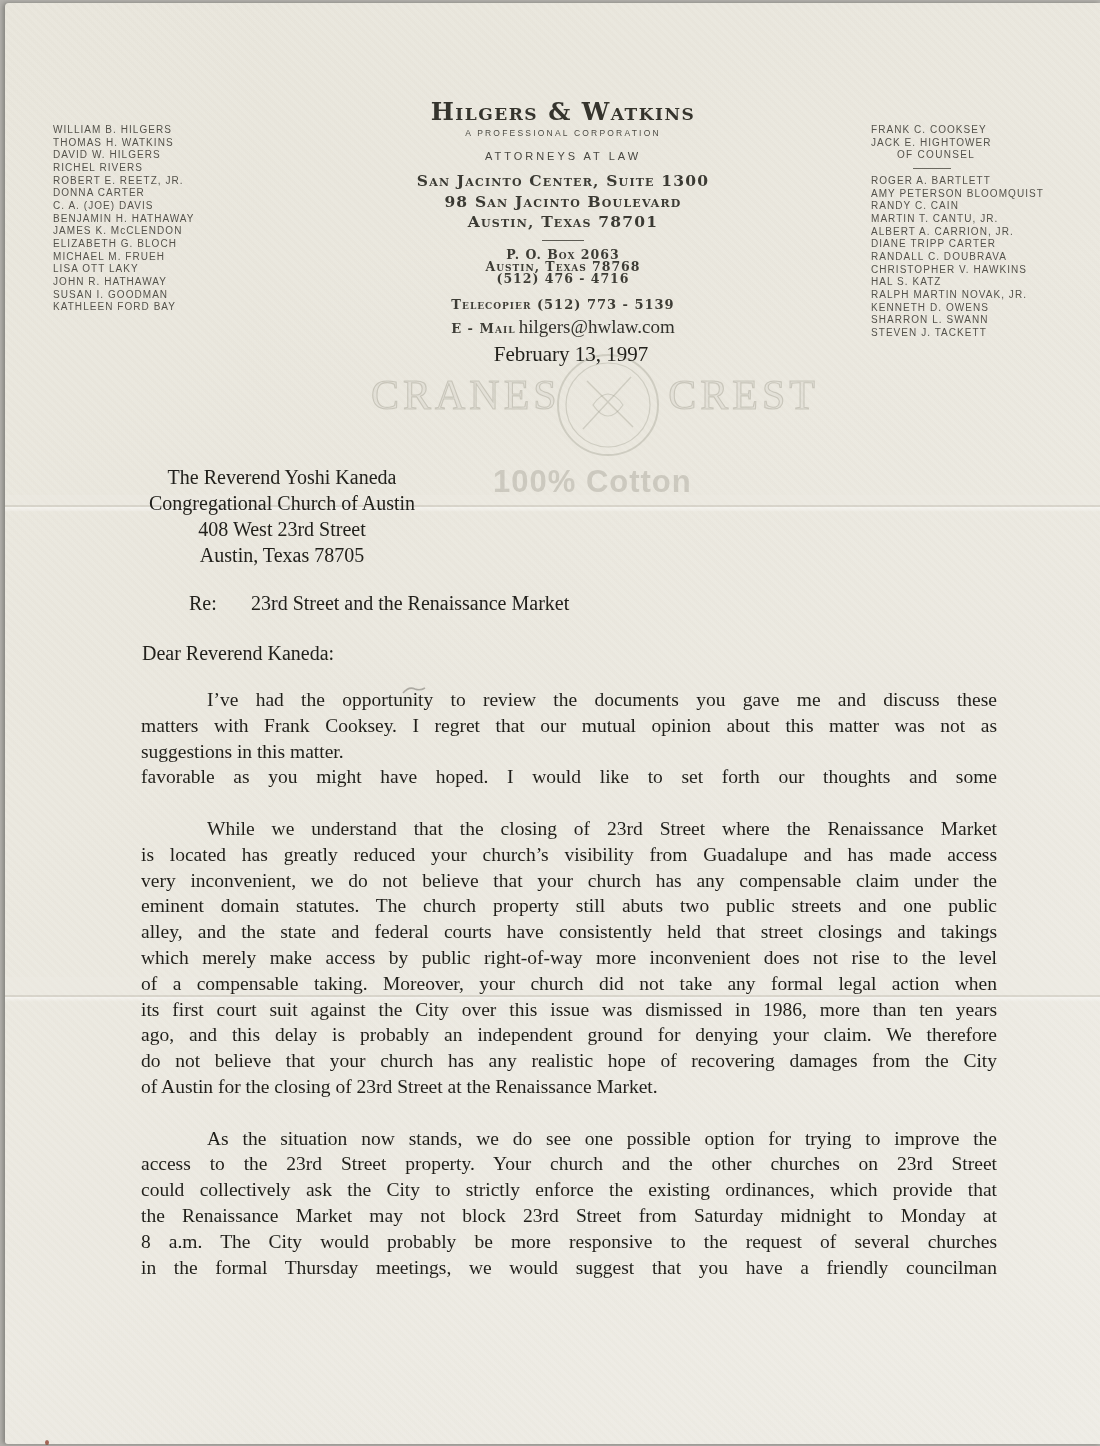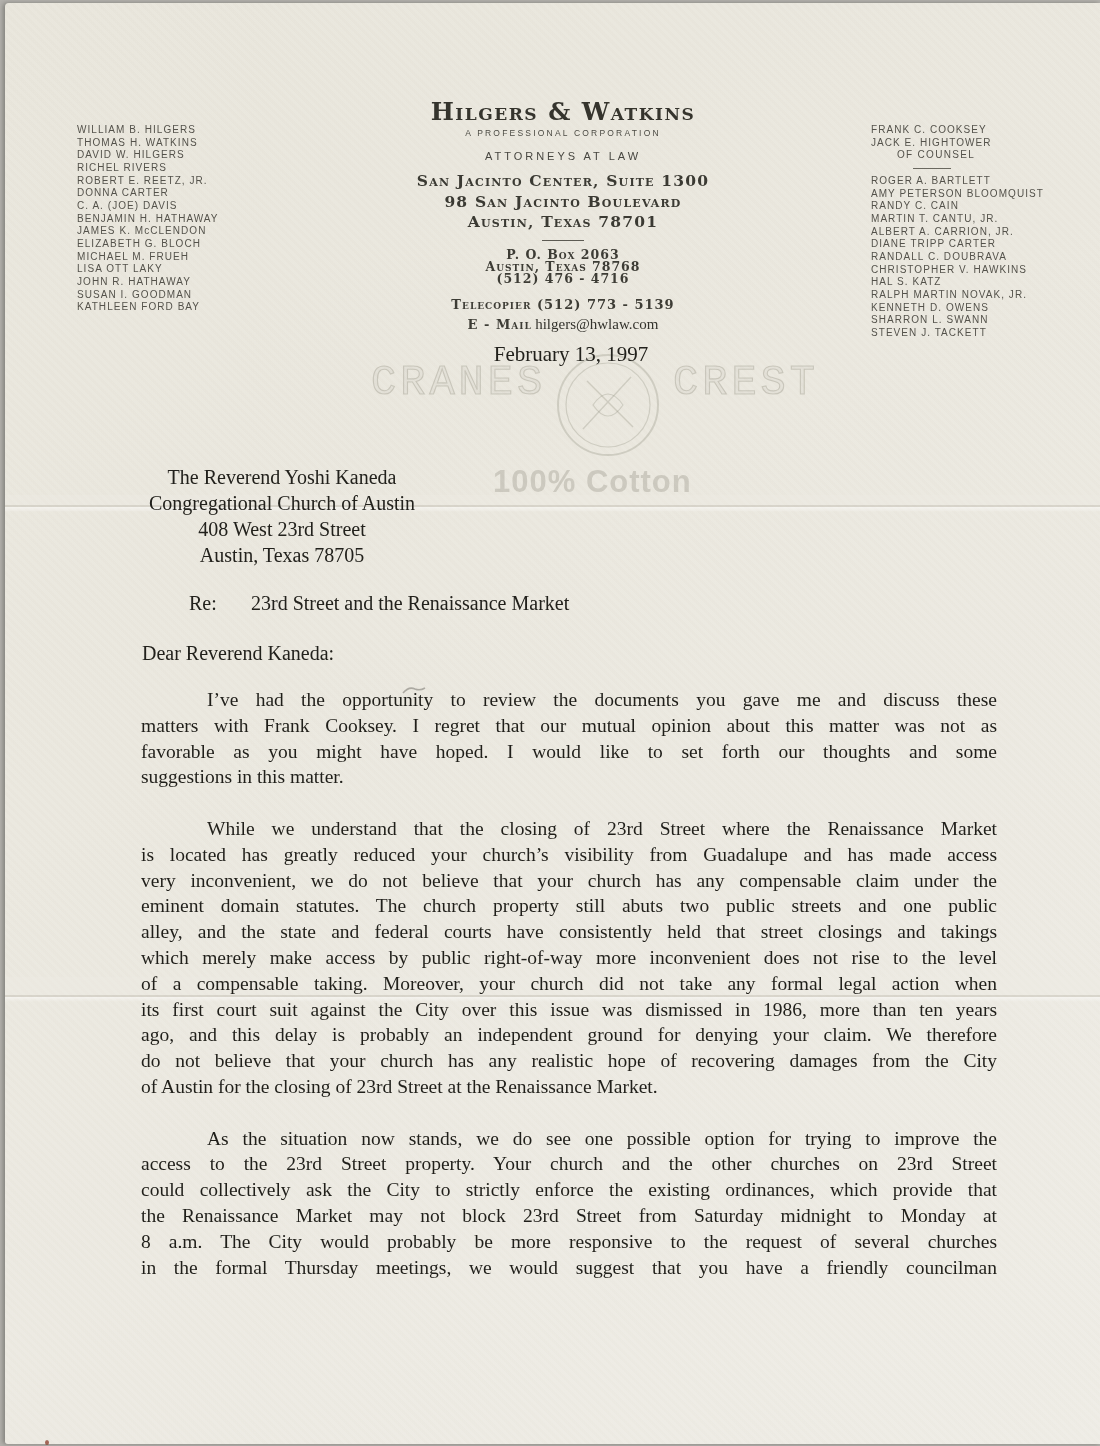"WILLIAM B. HILGERS" .col-left { left: 72px -> 48px }
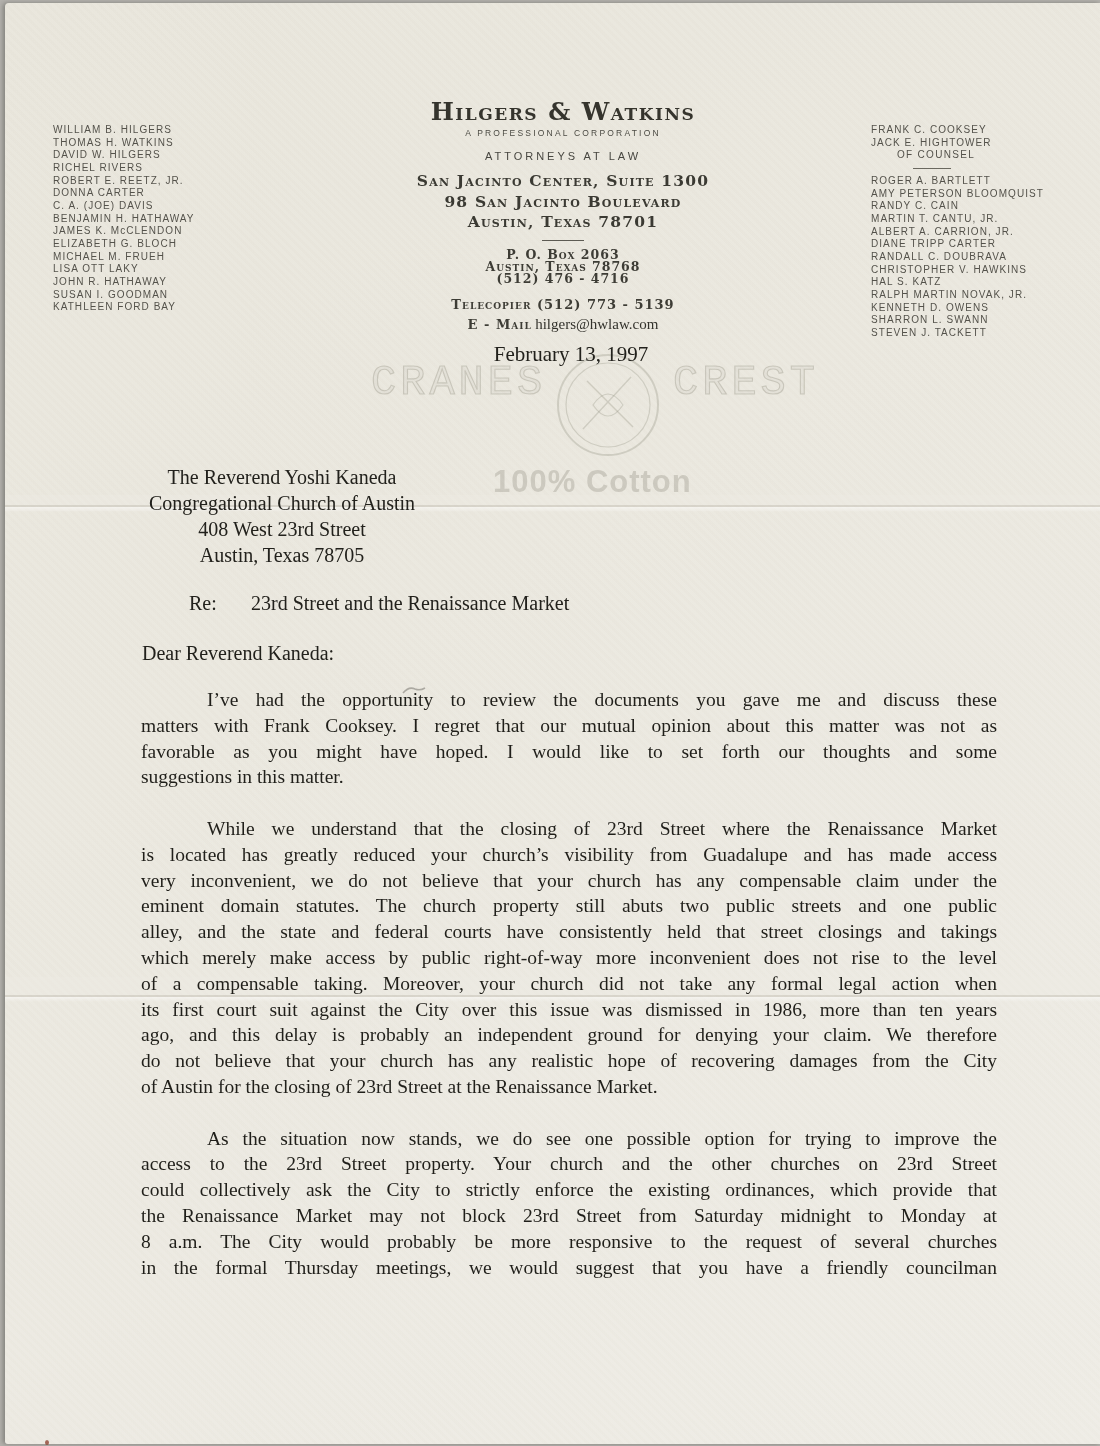"hilgers@hwlaw.com" .email-addr { font-size: 15px -> 19px }
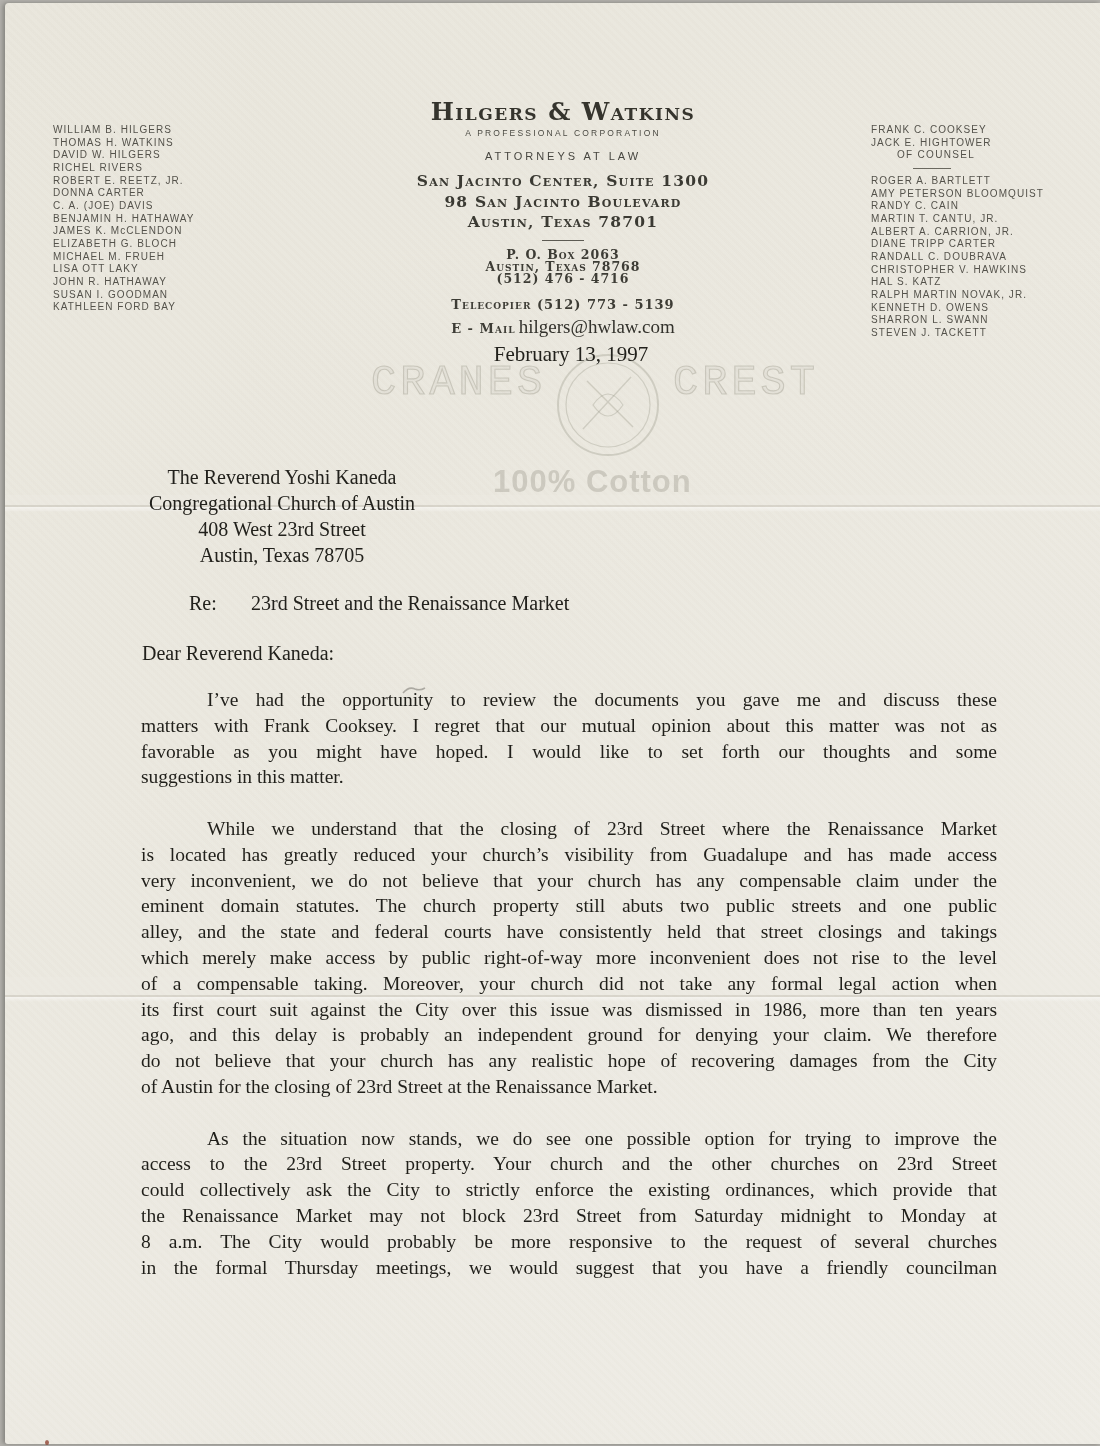"CRANES" .wm-word { font-family: Liberation Mono, monospace -> Liberation Serif, serif; top: 4px -> 16px }
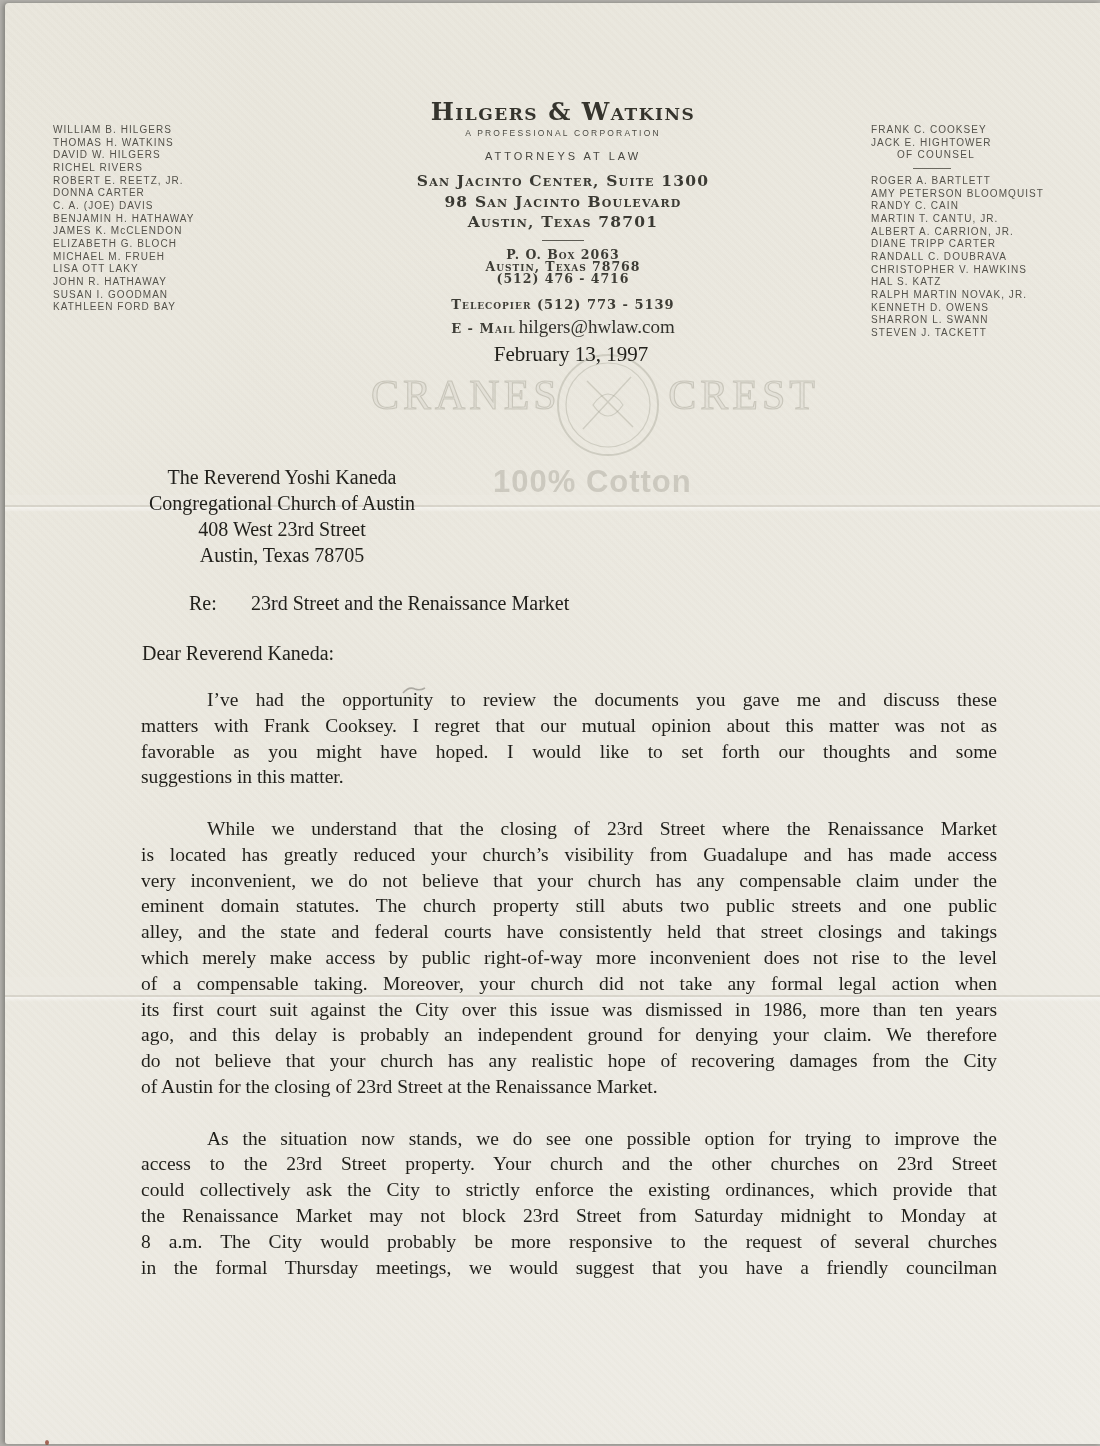"favorable as you might have" div.line { order: before "suggestions in this matter." -> after "suggestions in this matter." }
